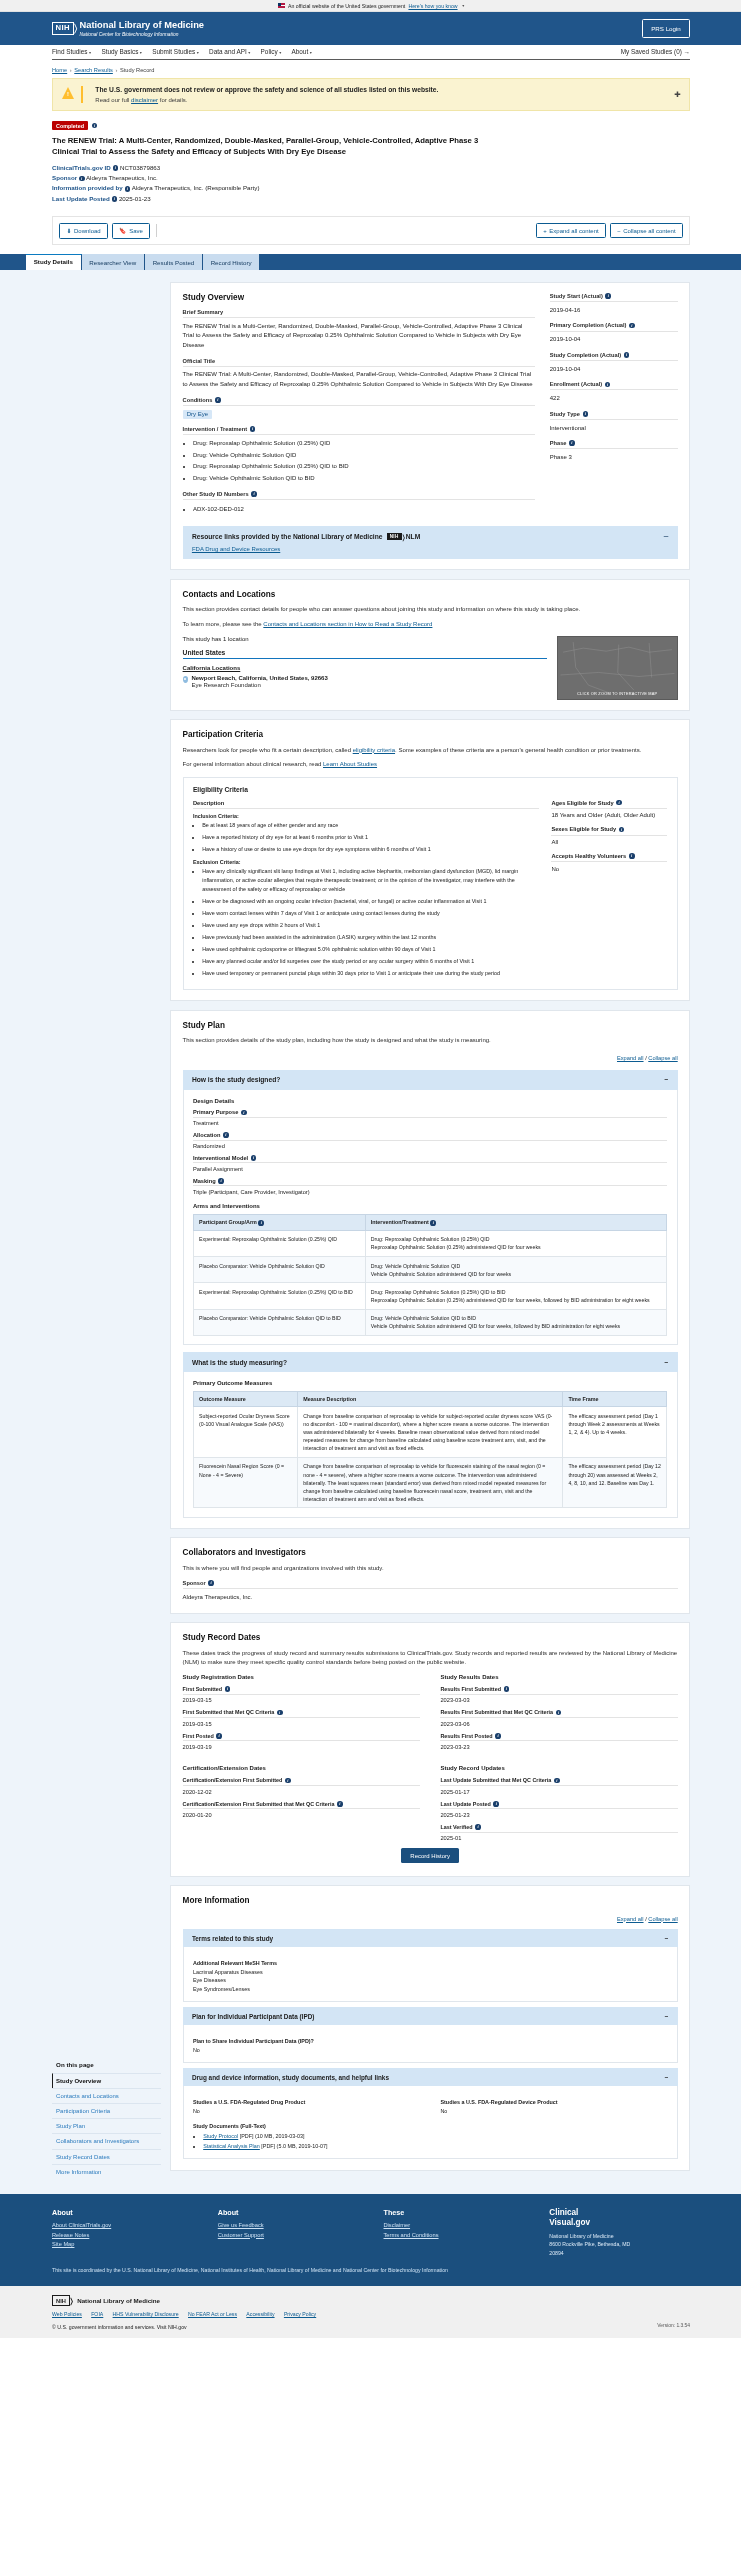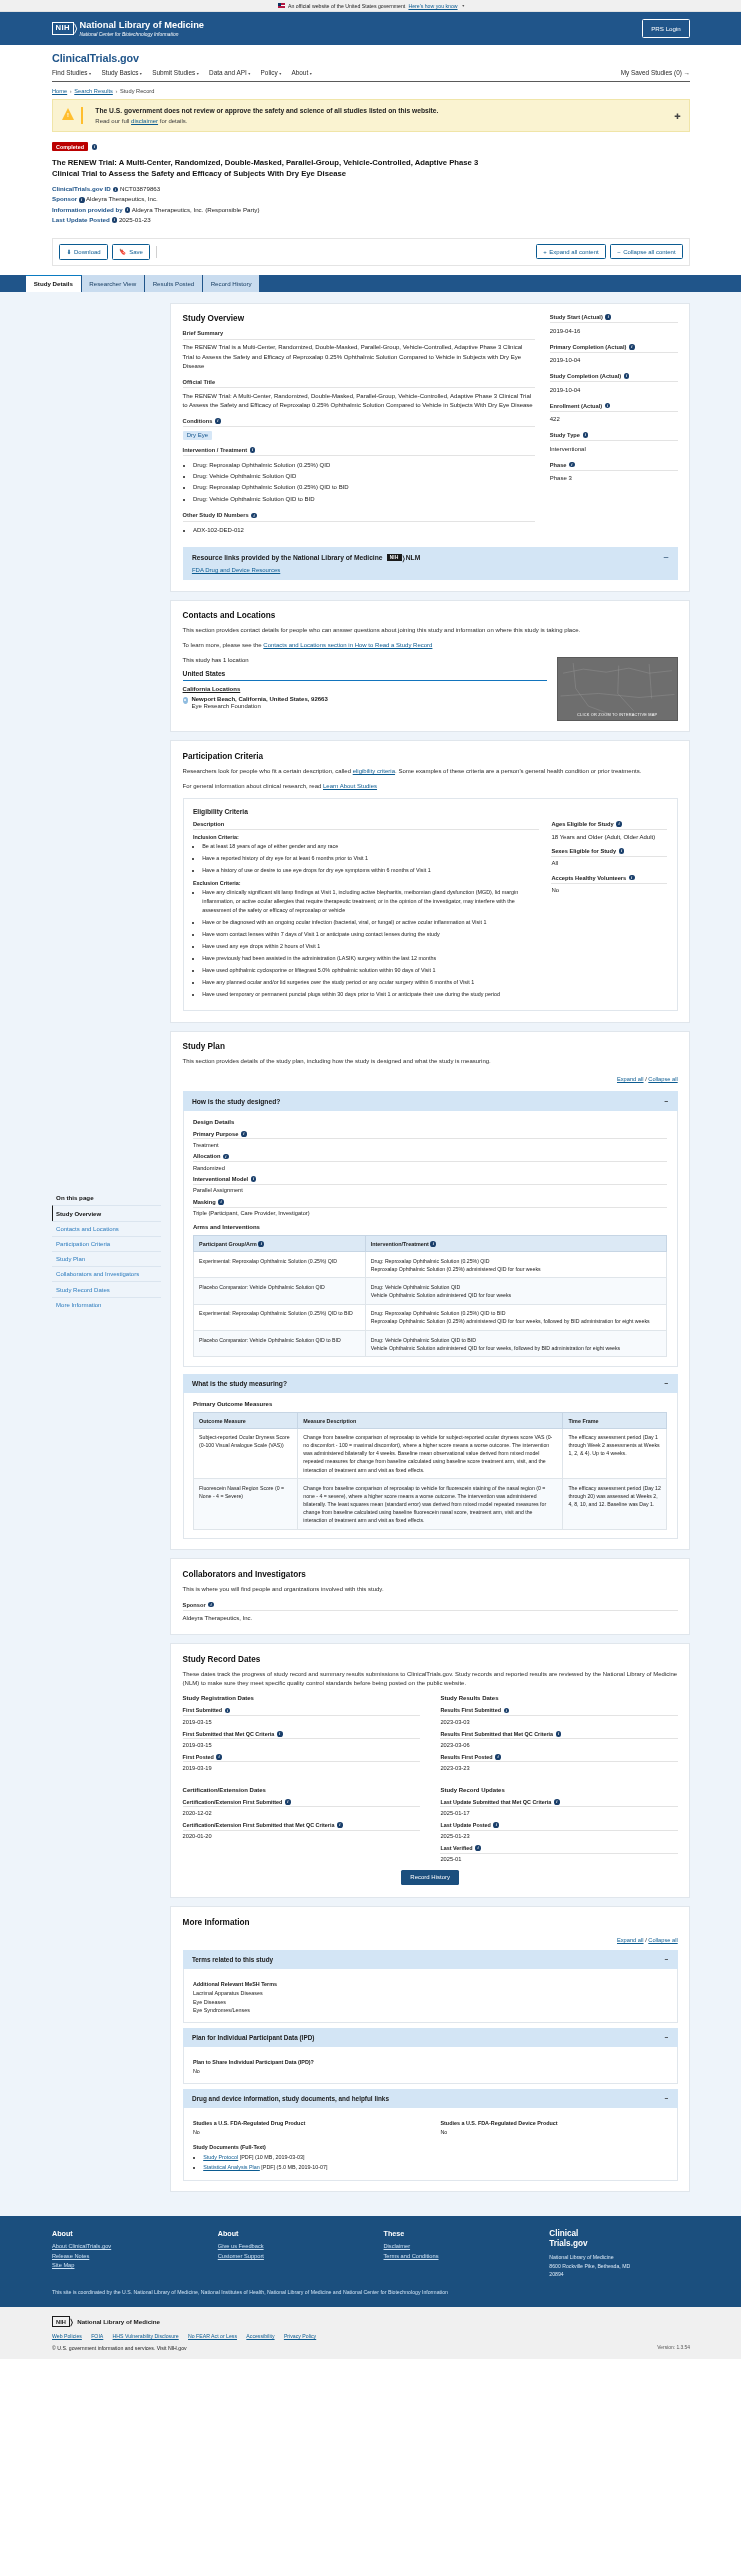"ClinicalTrials.gov" div.brand-row { html: <div> <span>ClinicalTrials</span><span>.gov</span> </div> -> none }
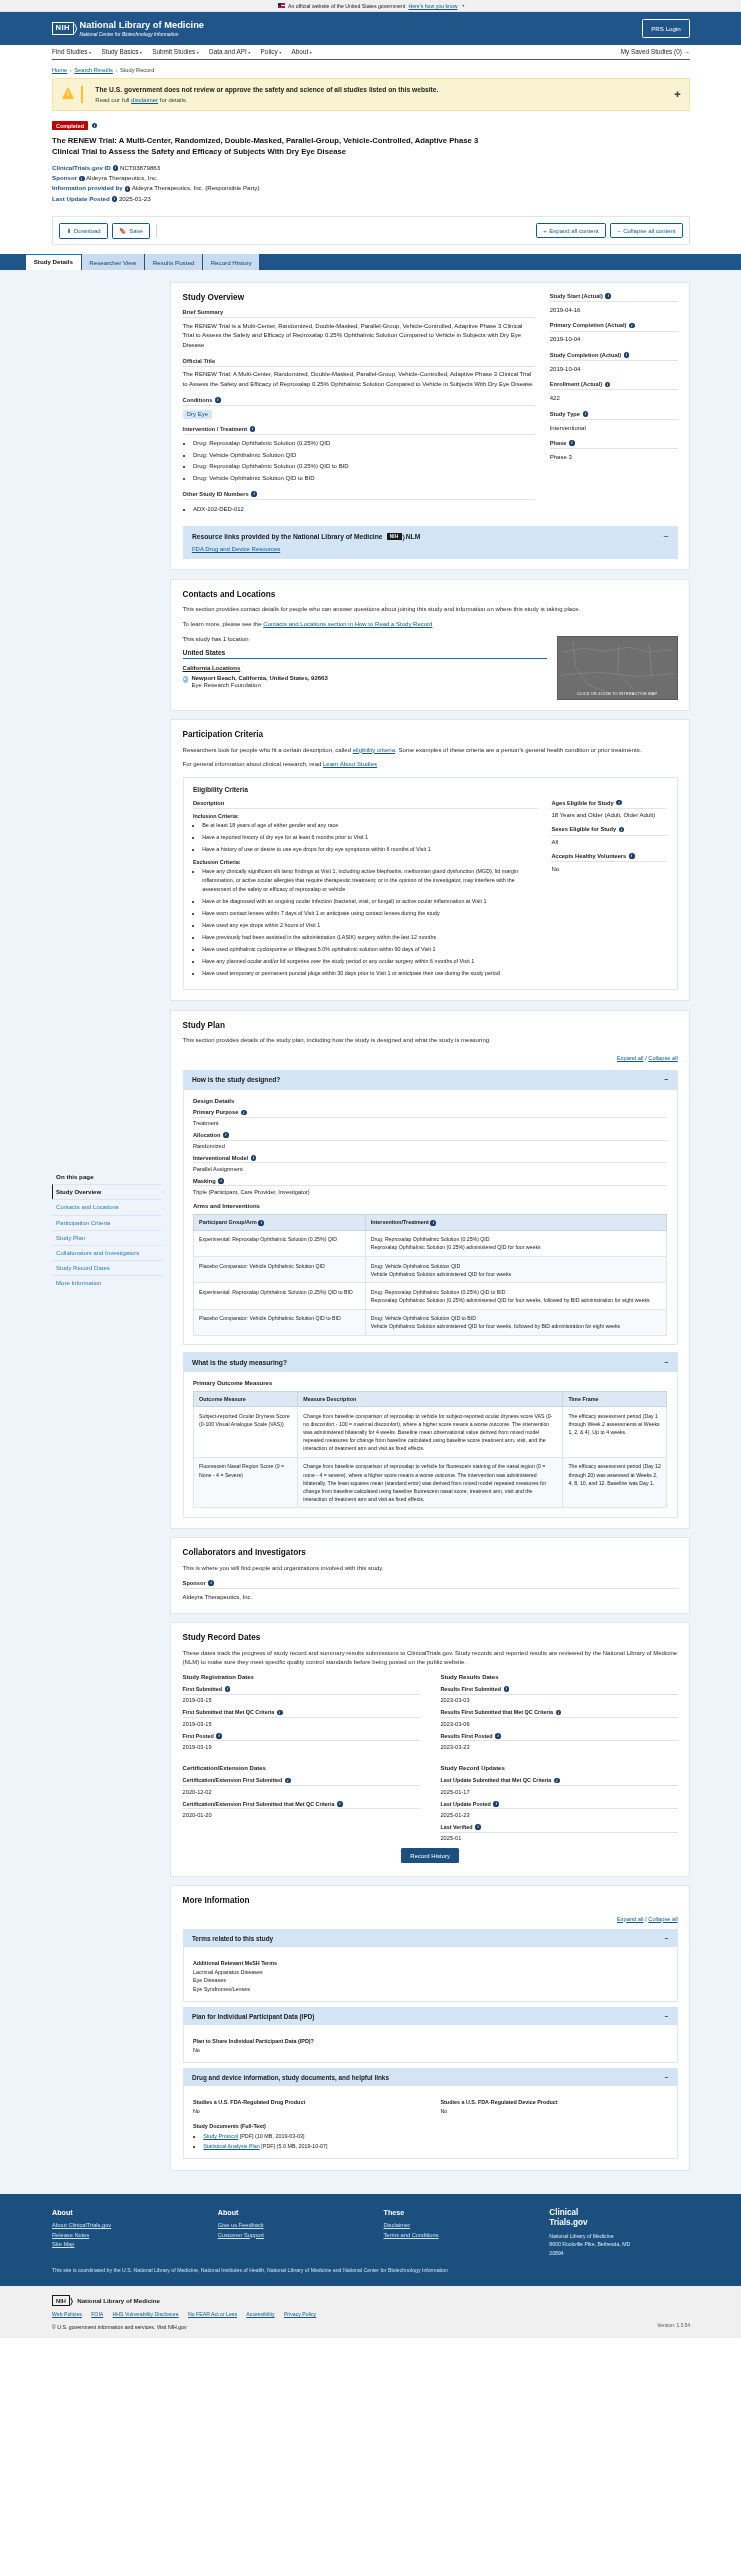"Study Overview" .layout { align-items: center -> flex-end }
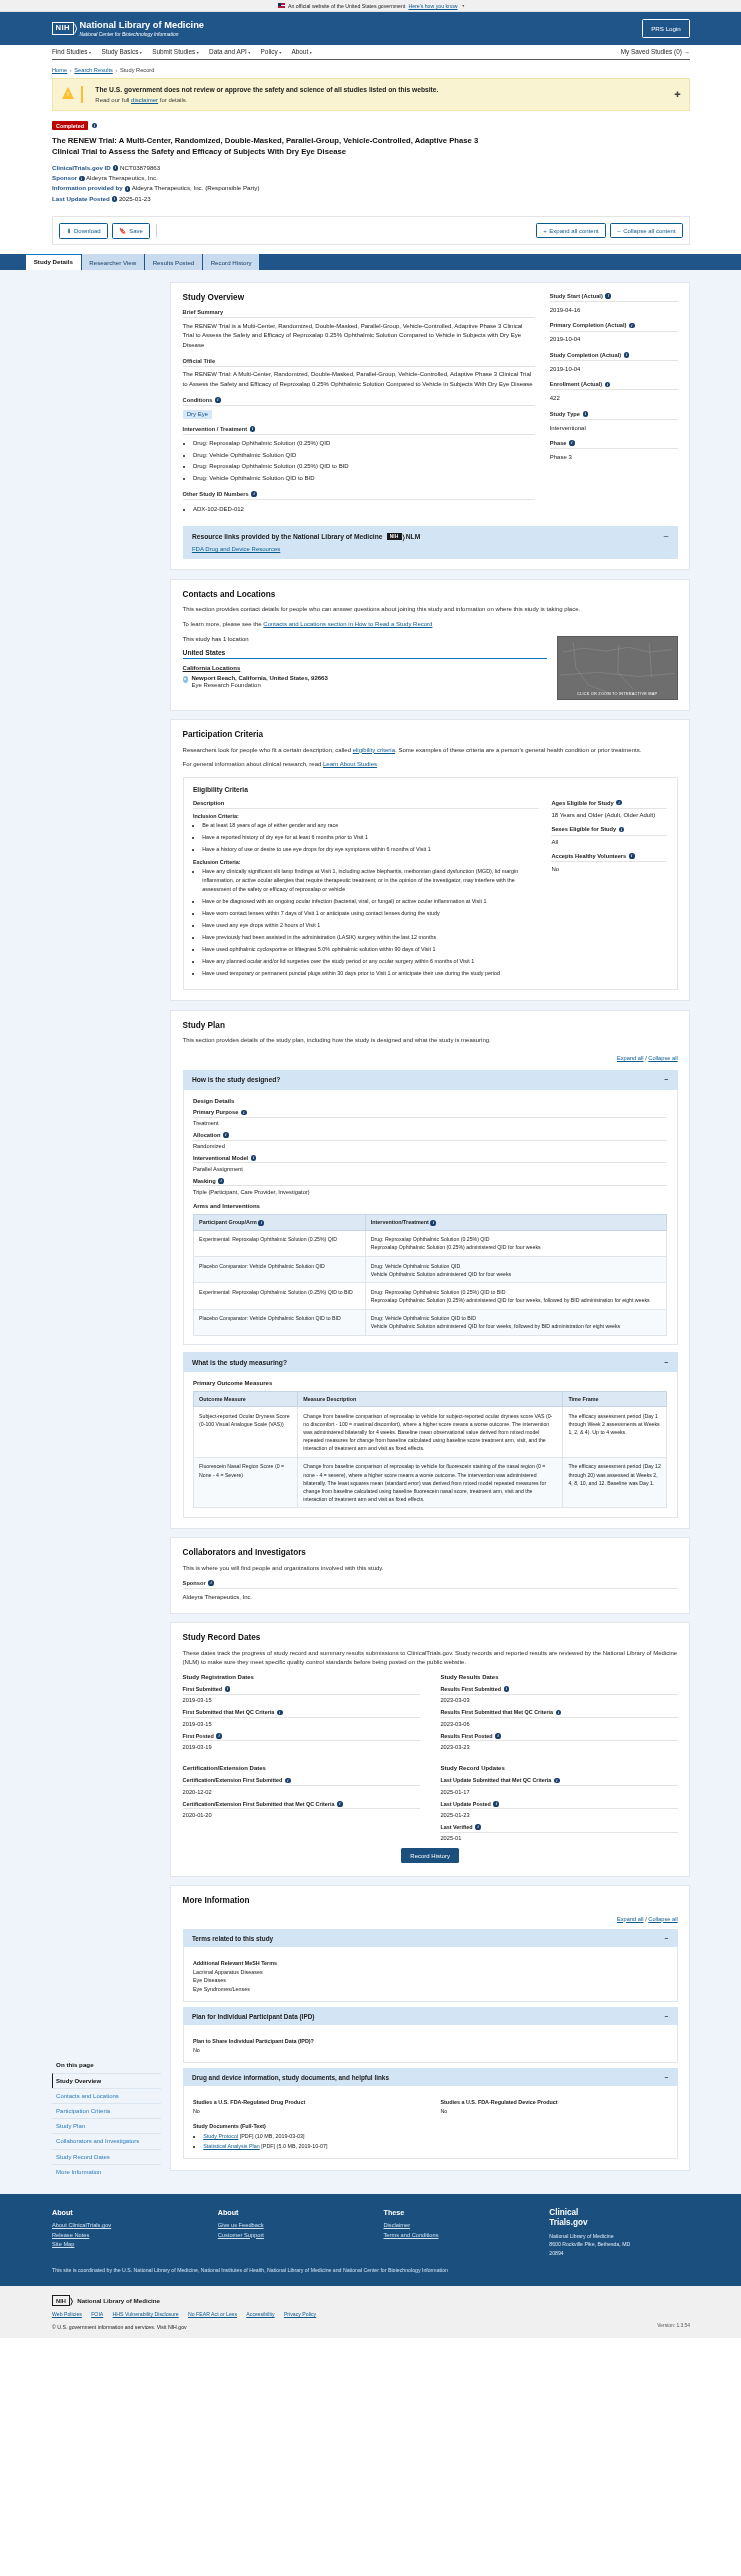"Clinical" div.ct-brand { text: Trials.gov -> Visual.gov }
